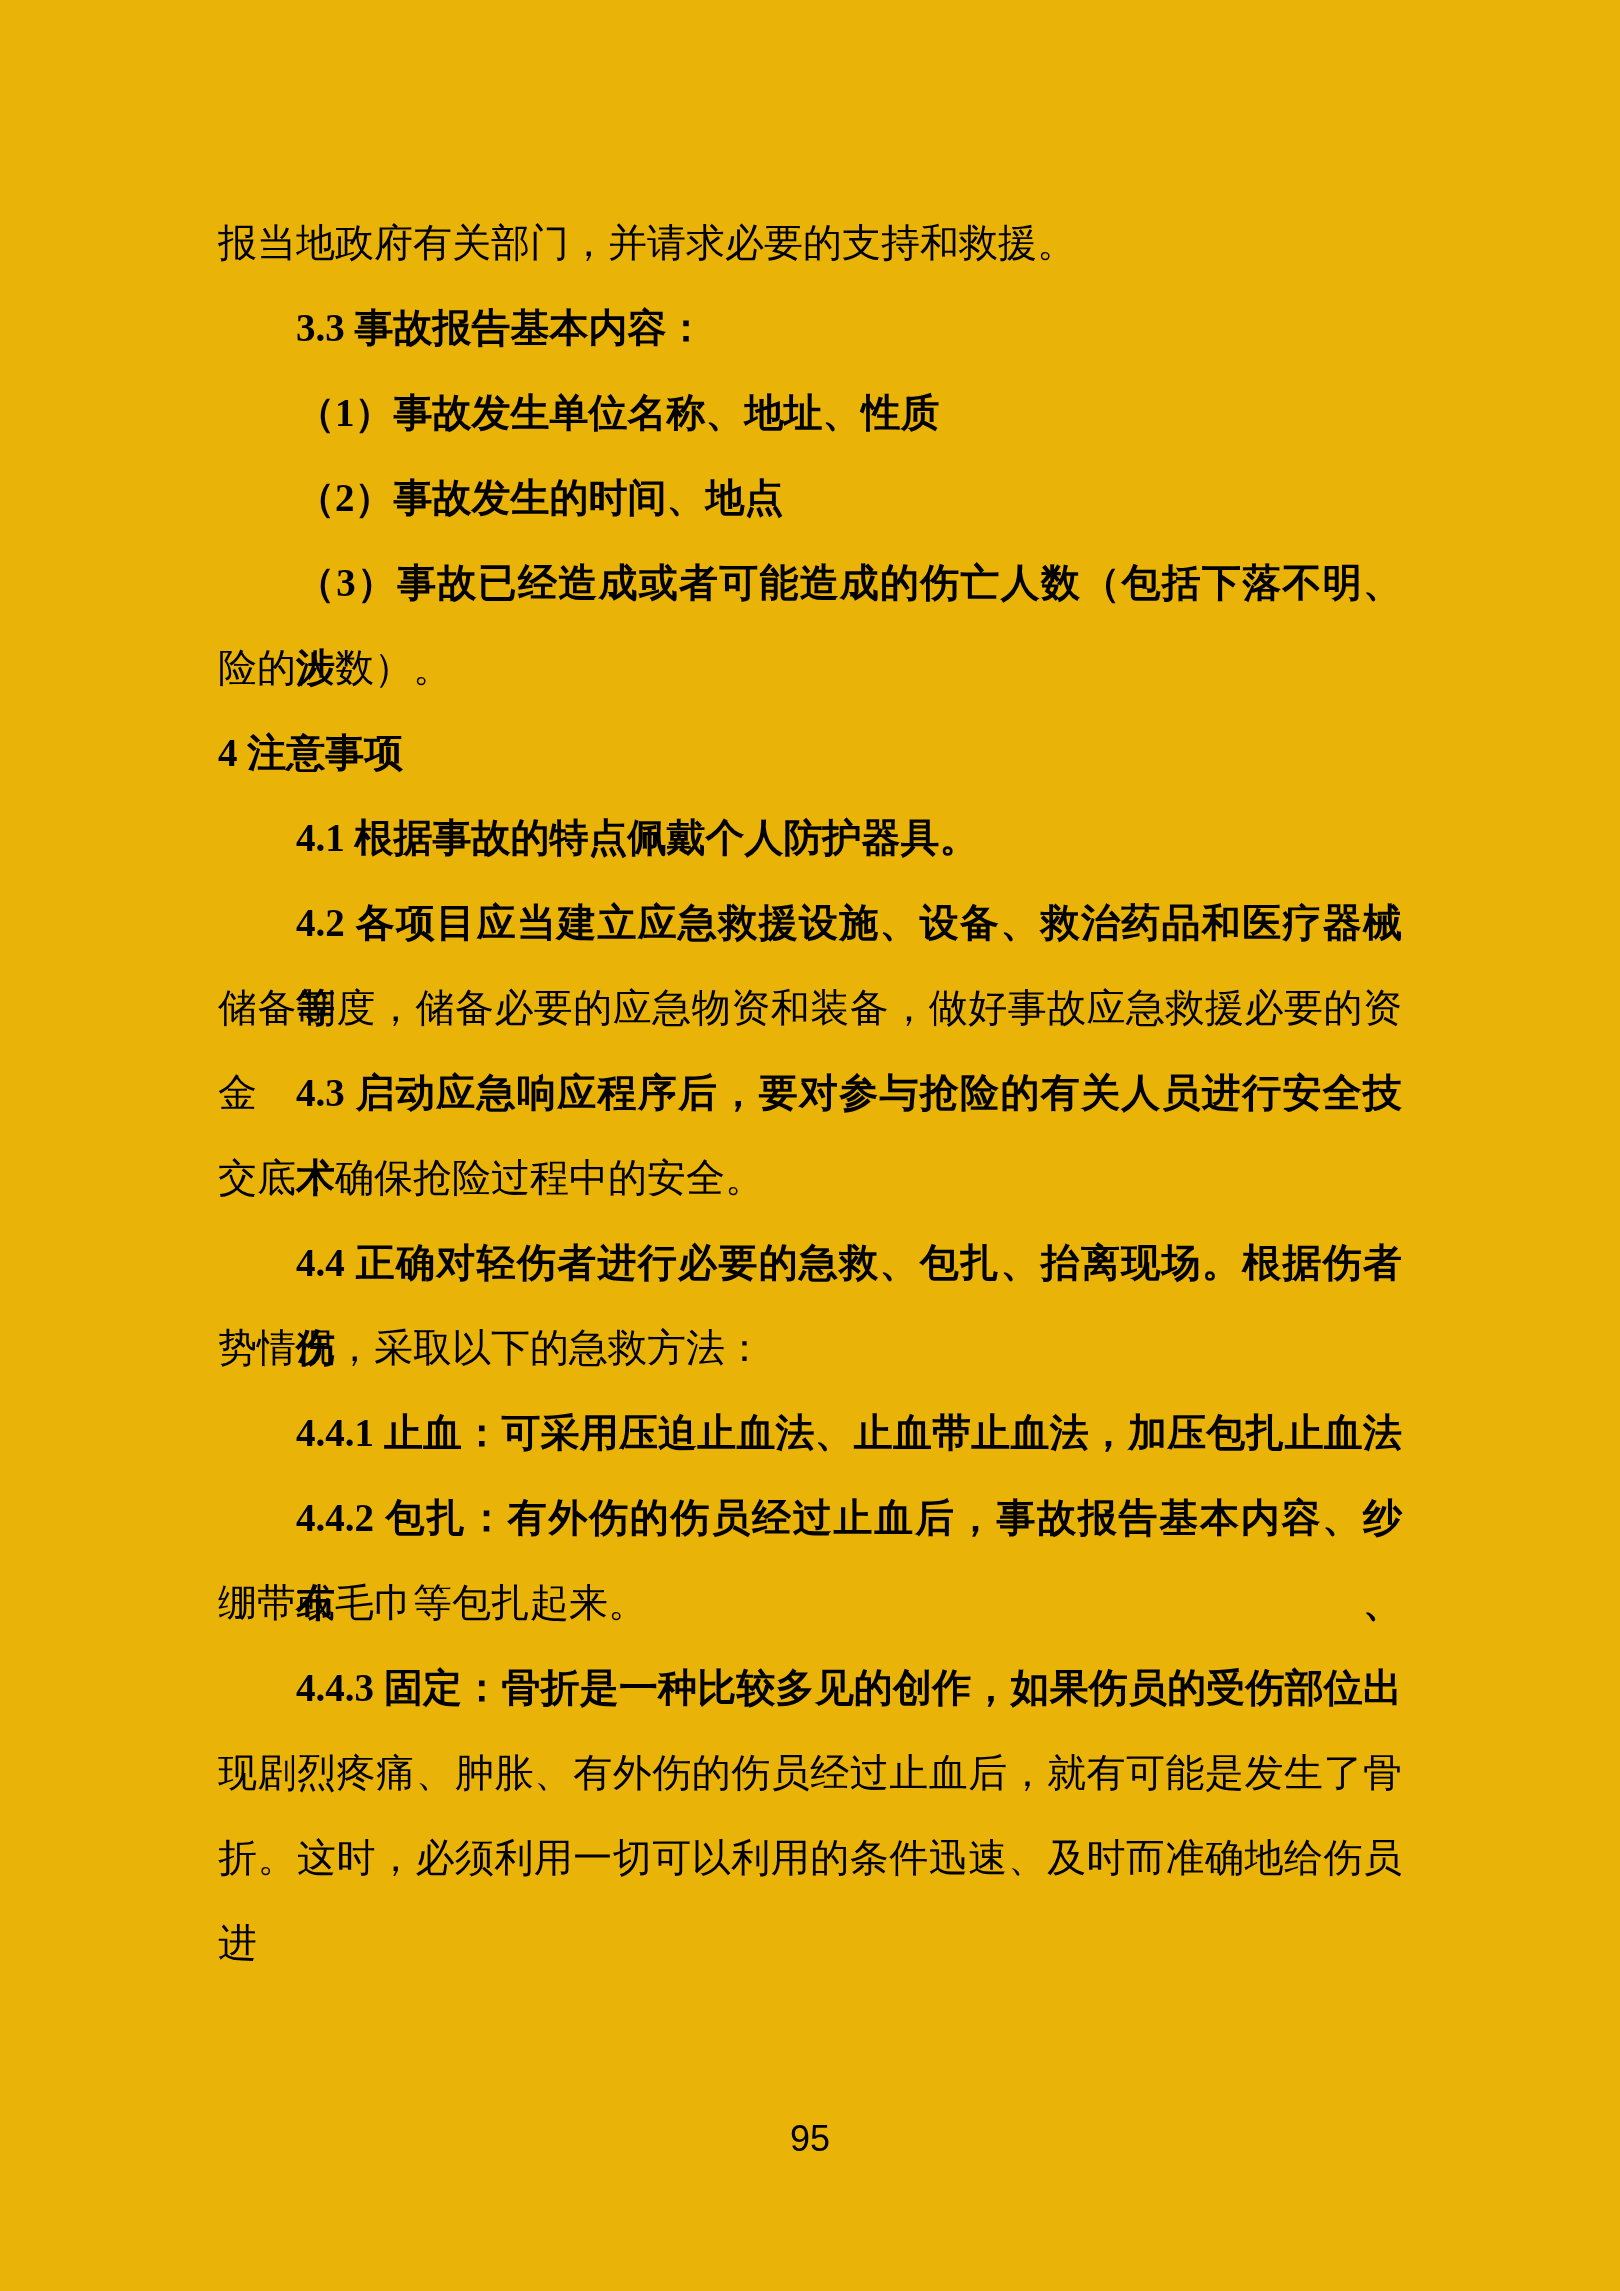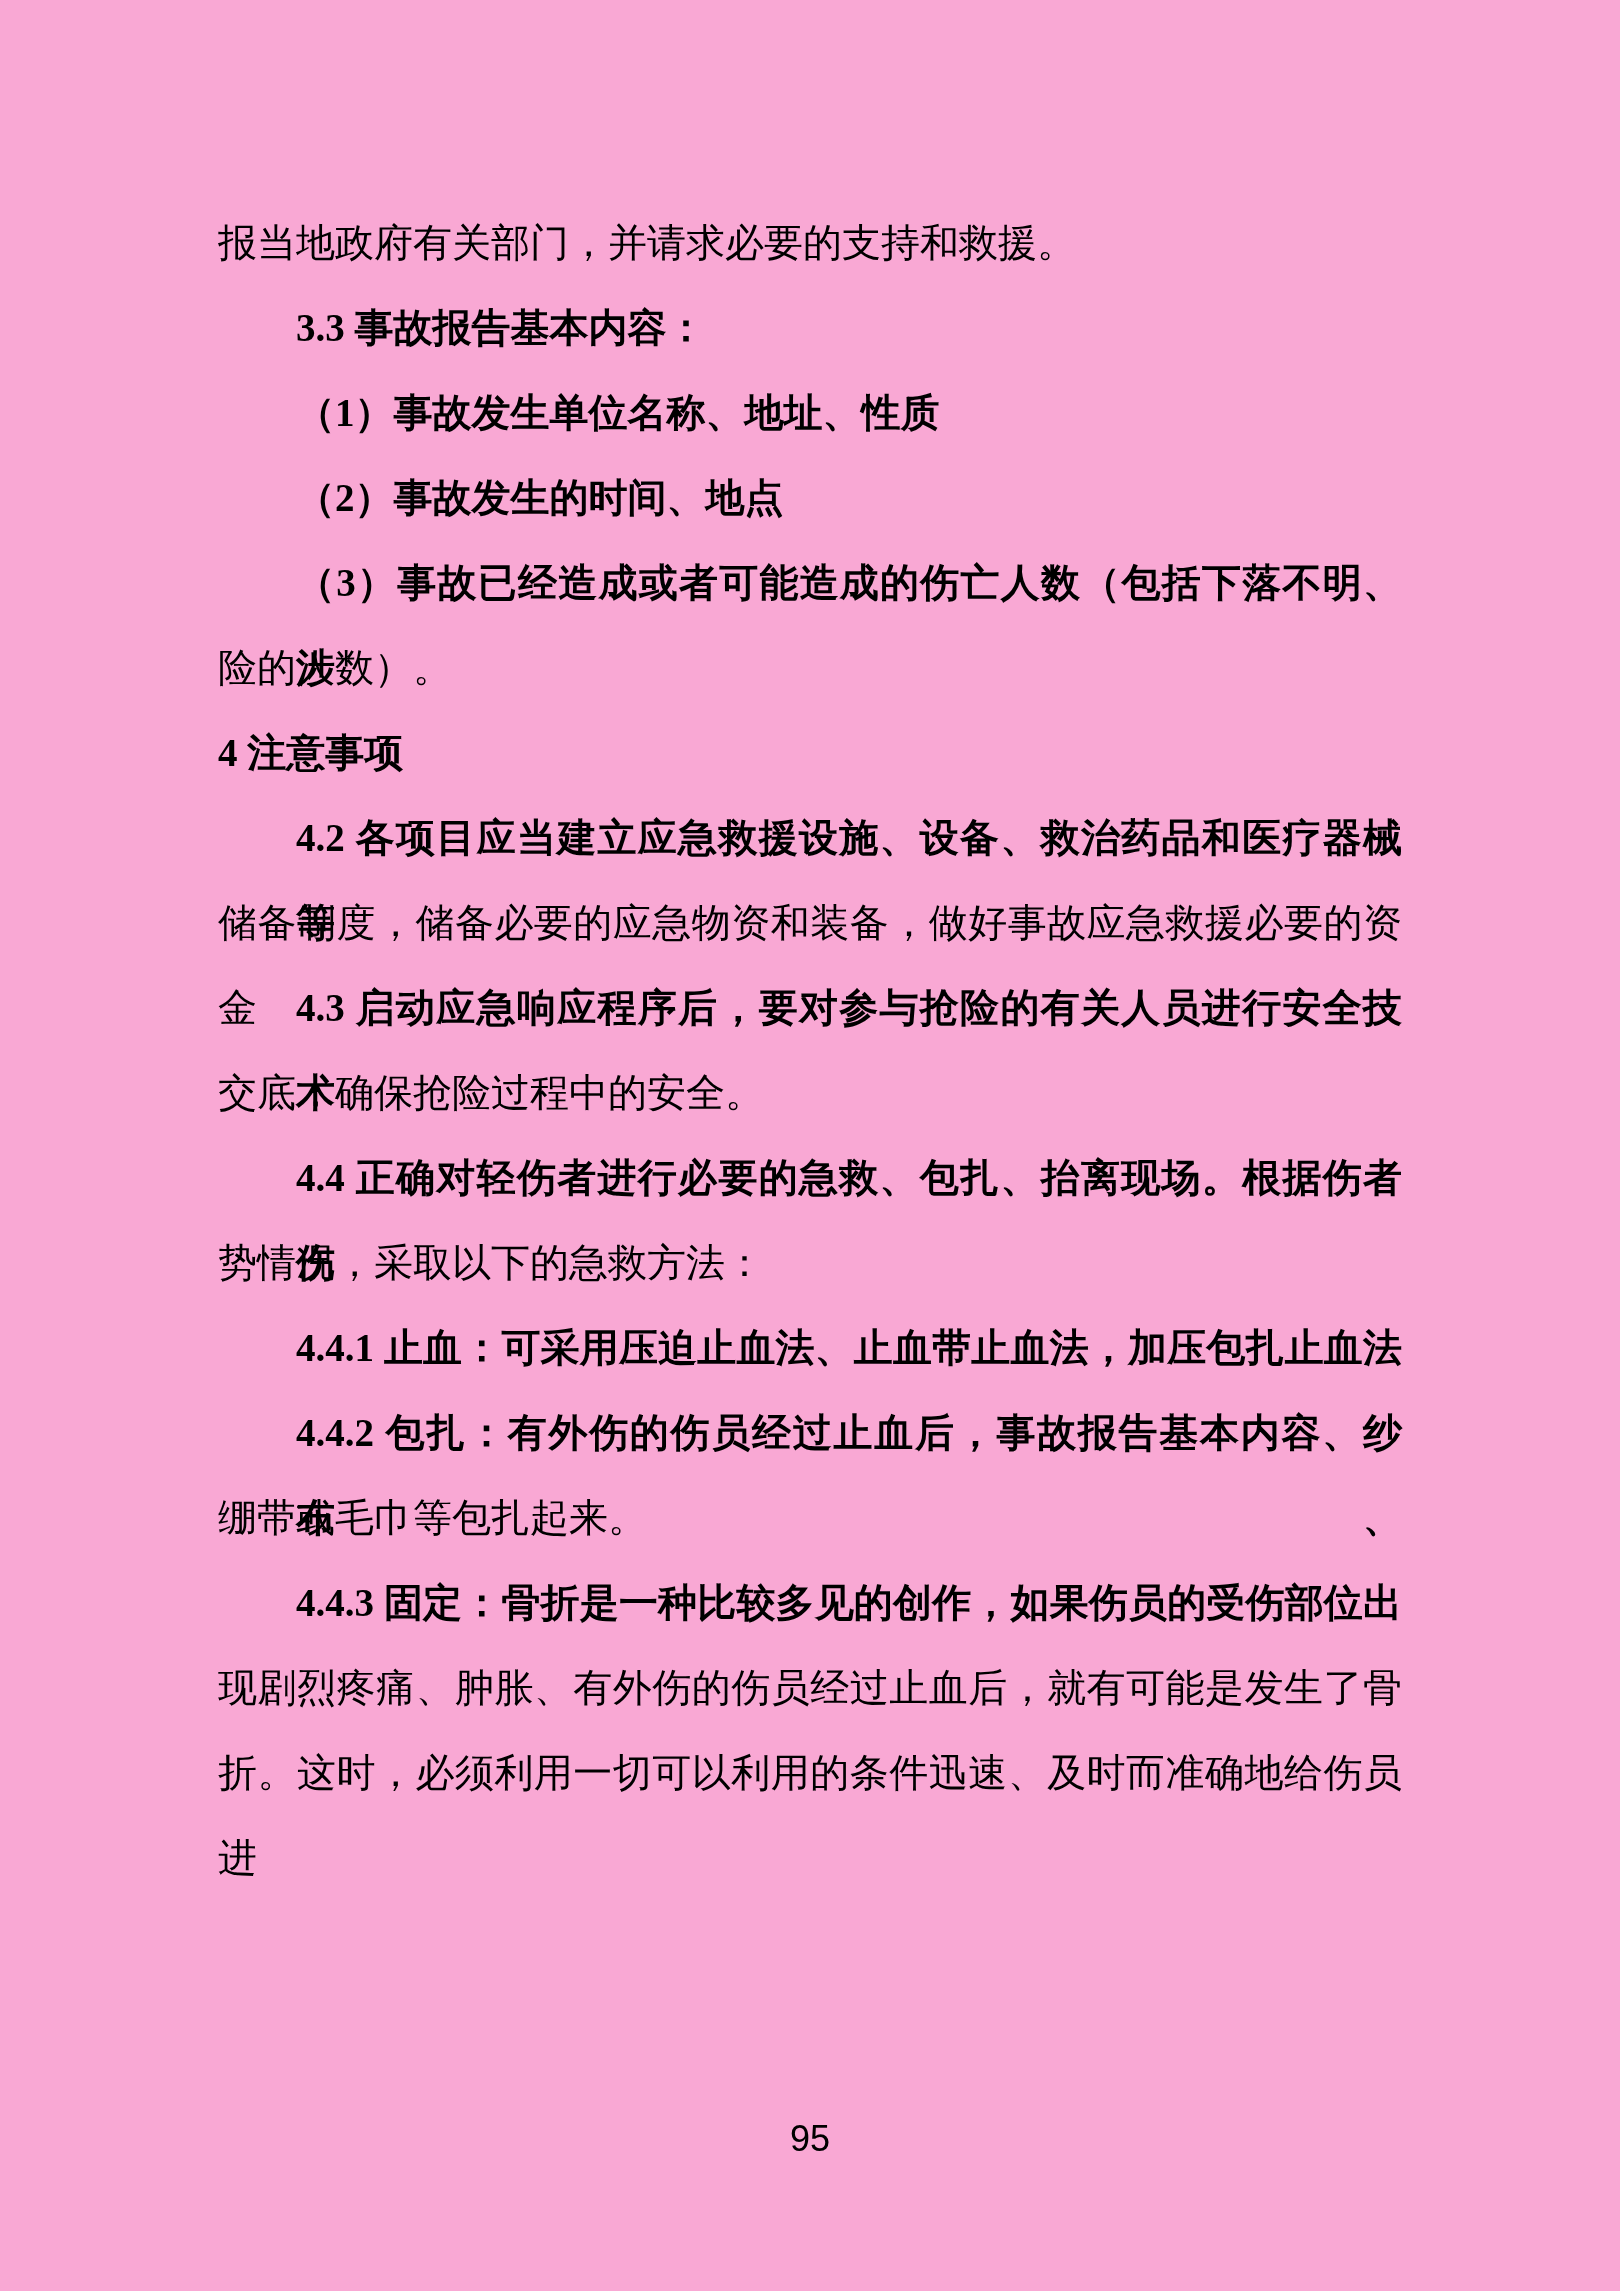"报当地政府有关部门，并请求必要的支持和救援。" .page { background: #f9a8d4 -> #eab308 }
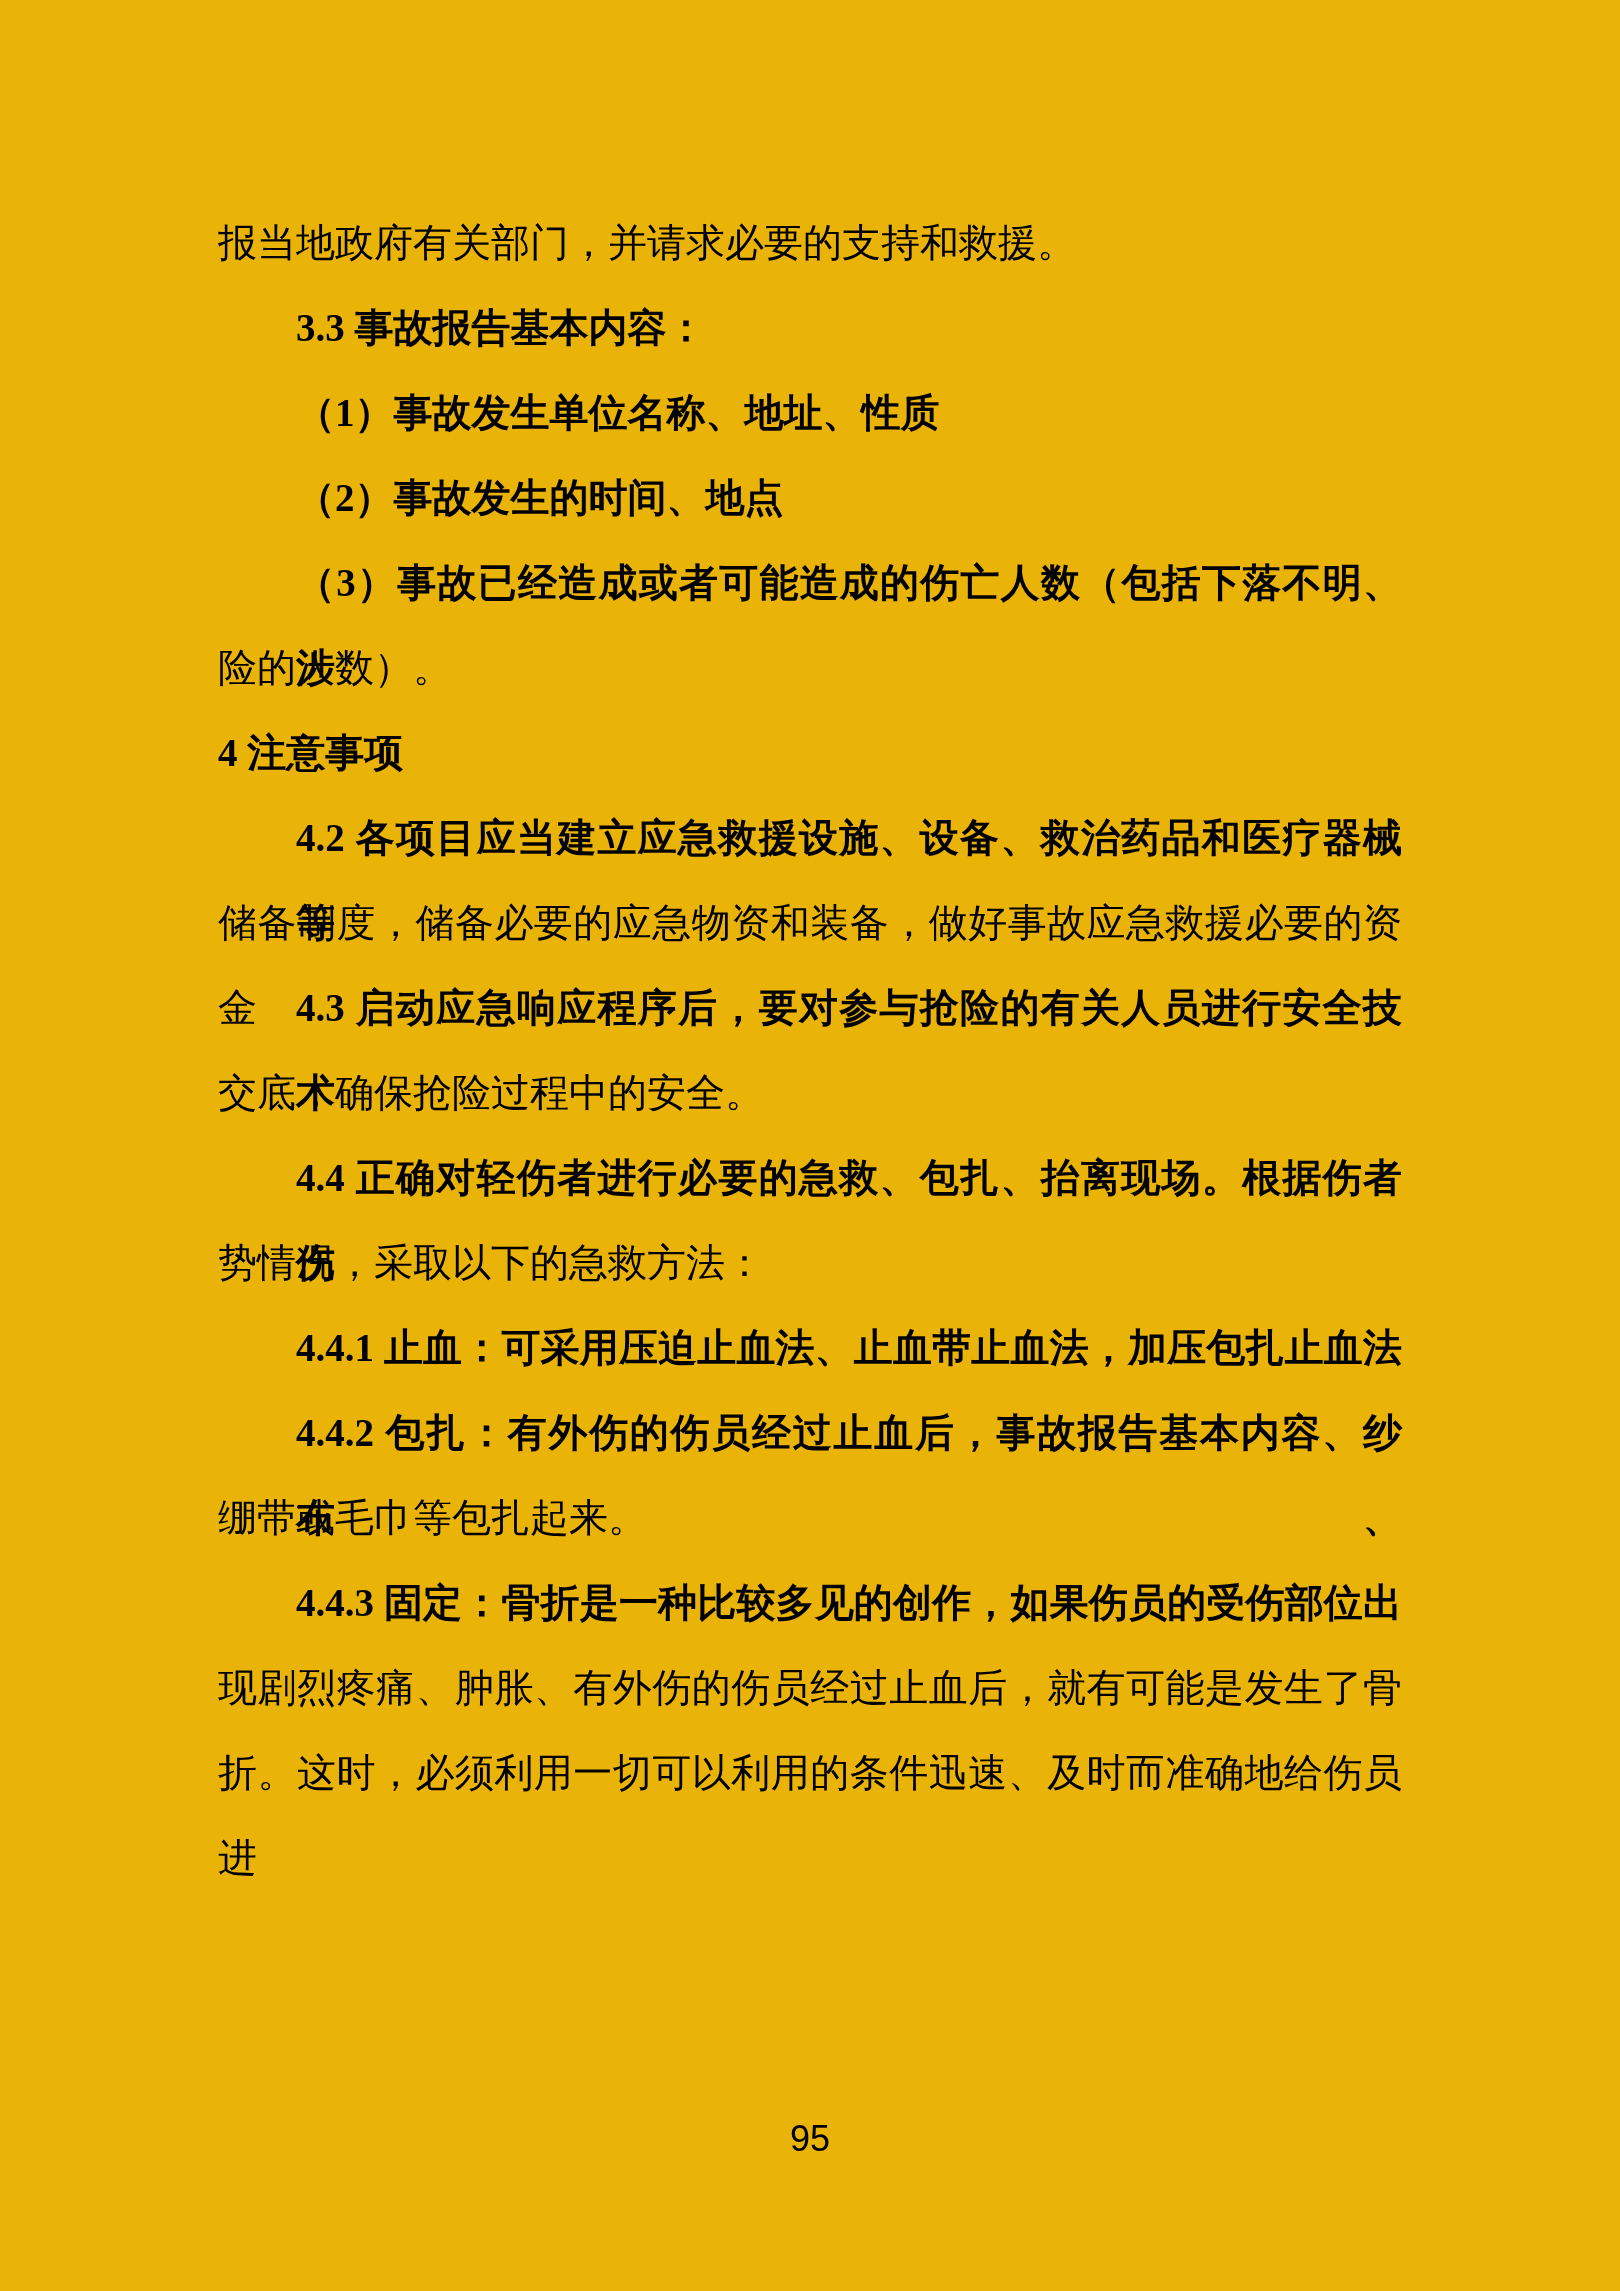"4.1 根据事故的特点佩戴个人防护器具。" div.line { html: none -> <div>4.1 根据事故的特点佩戴个人防护器具。</div> }
